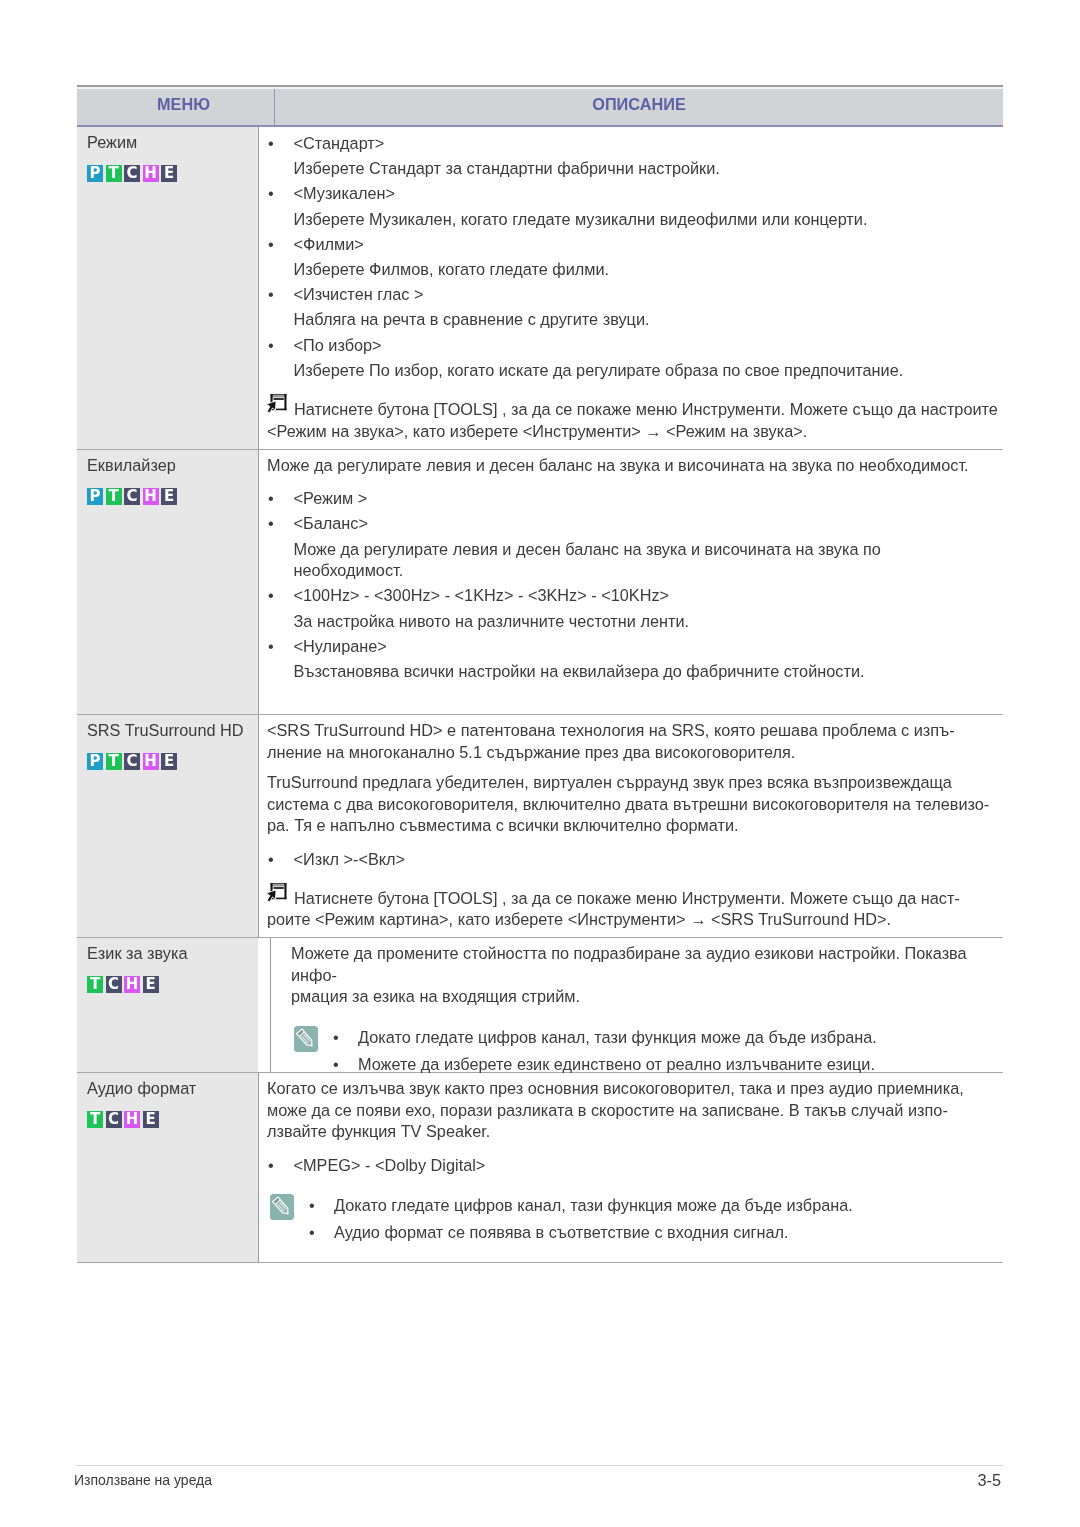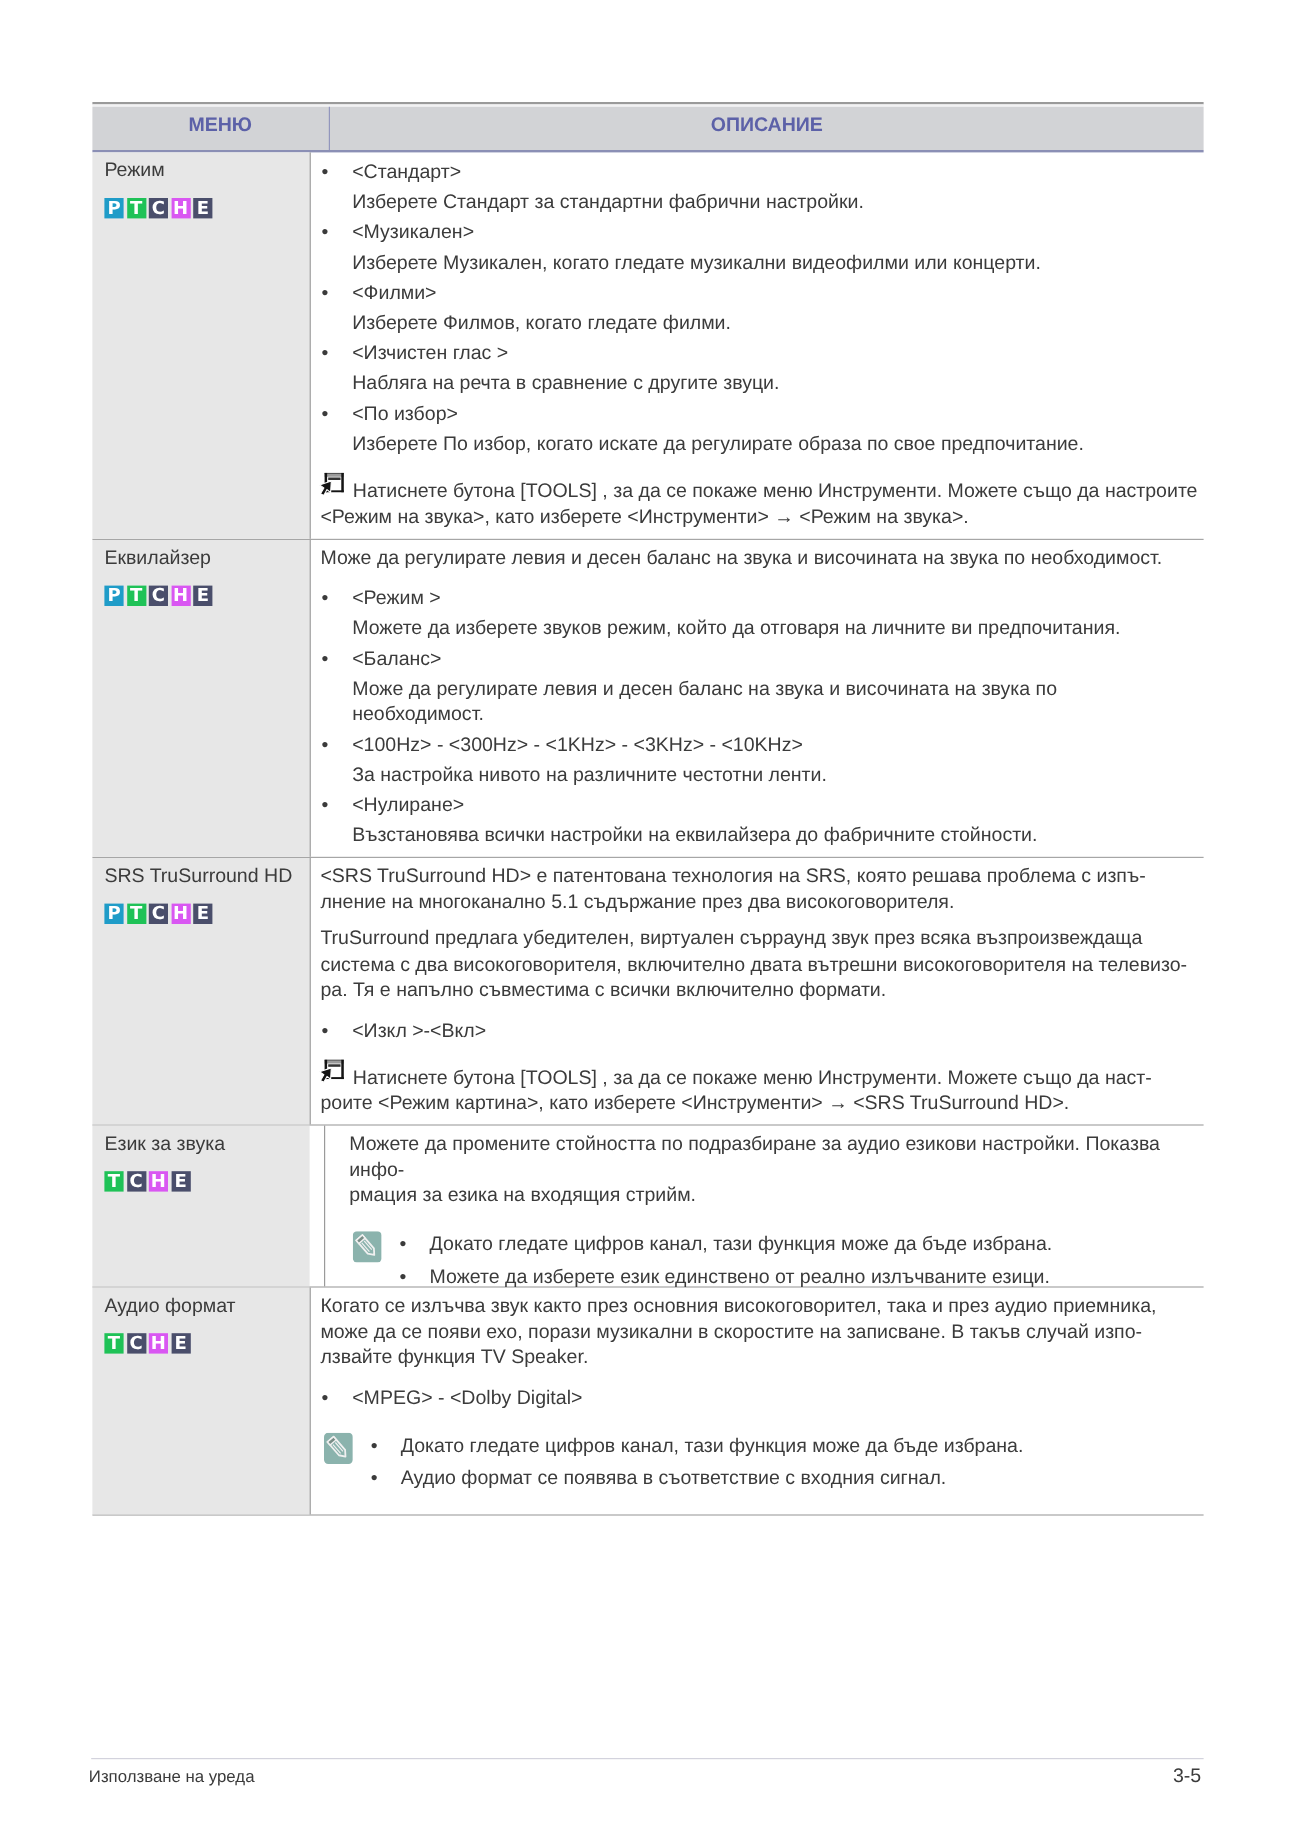"Можете да изберете звуков режим," div.sub { html: <div>Можете да изберете звуков режим, който да отговаря на личните ви предпочитания.</div> -> none }
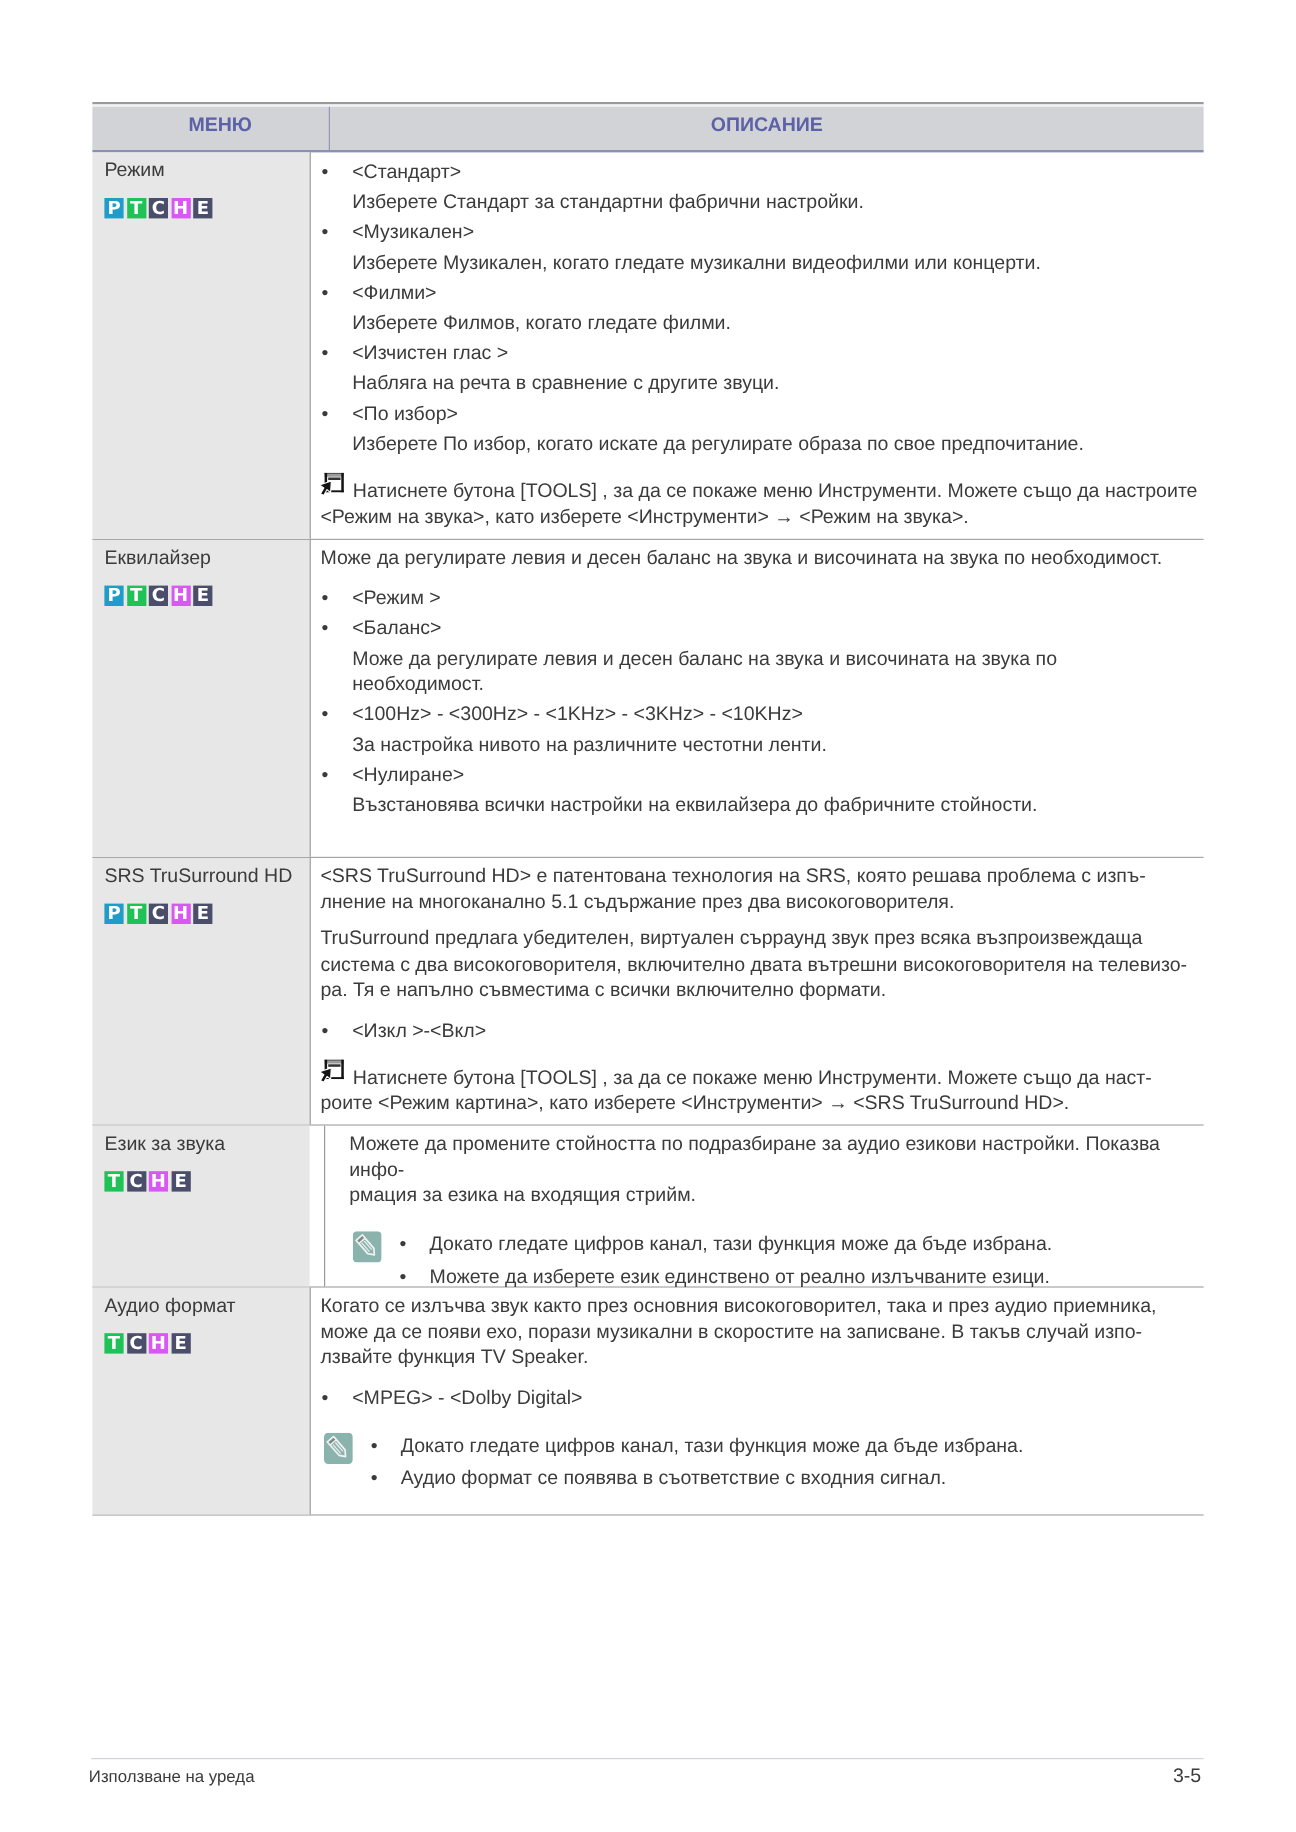"може да се появи ехо," span { text: музикални -> разликата }
